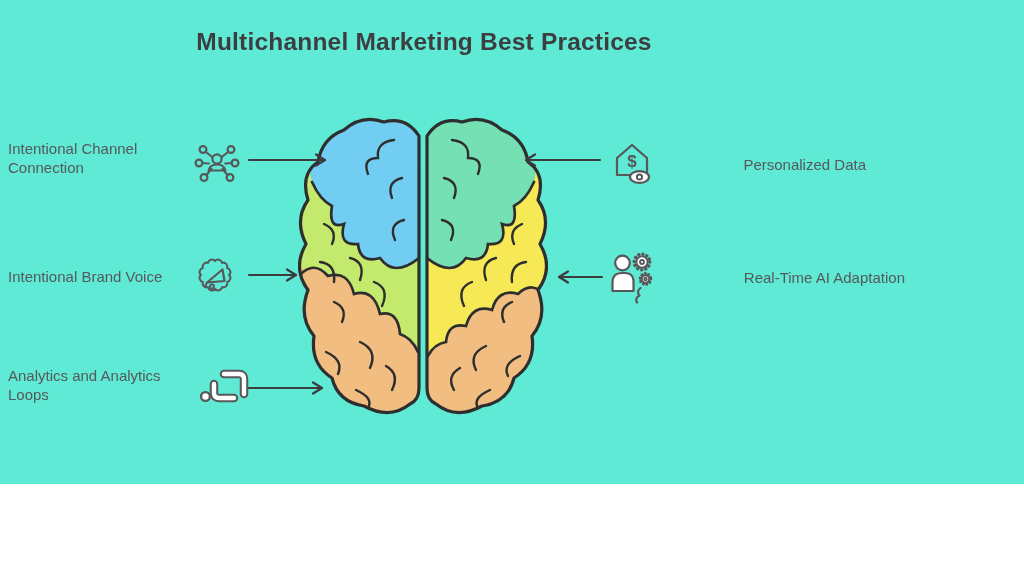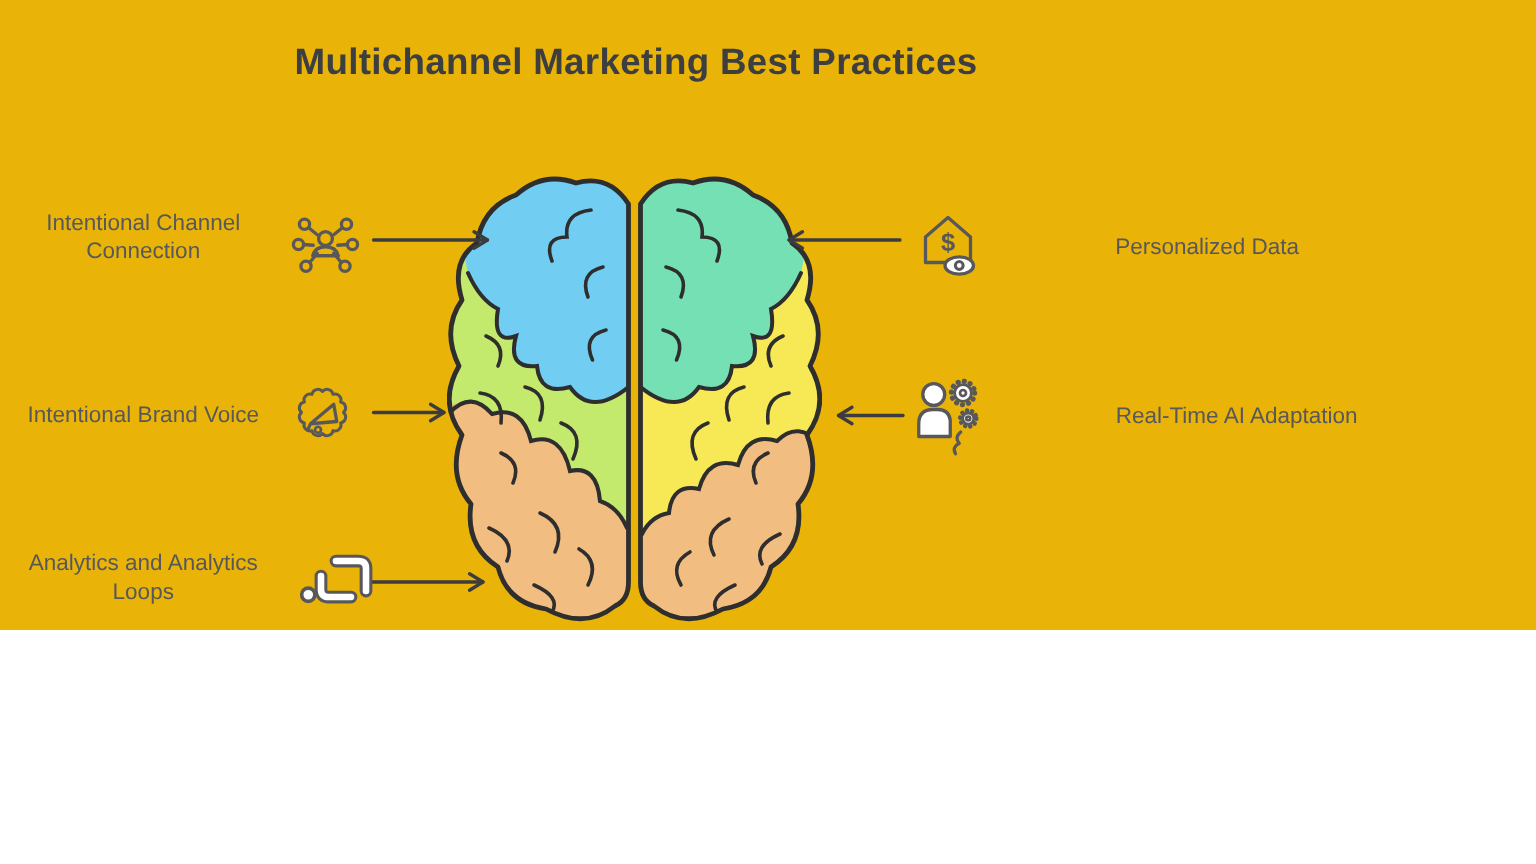"Multichannel Marketing Best Practices" #canvas { background: #eab308 -> #5eead4; height: 420px -> 484px }
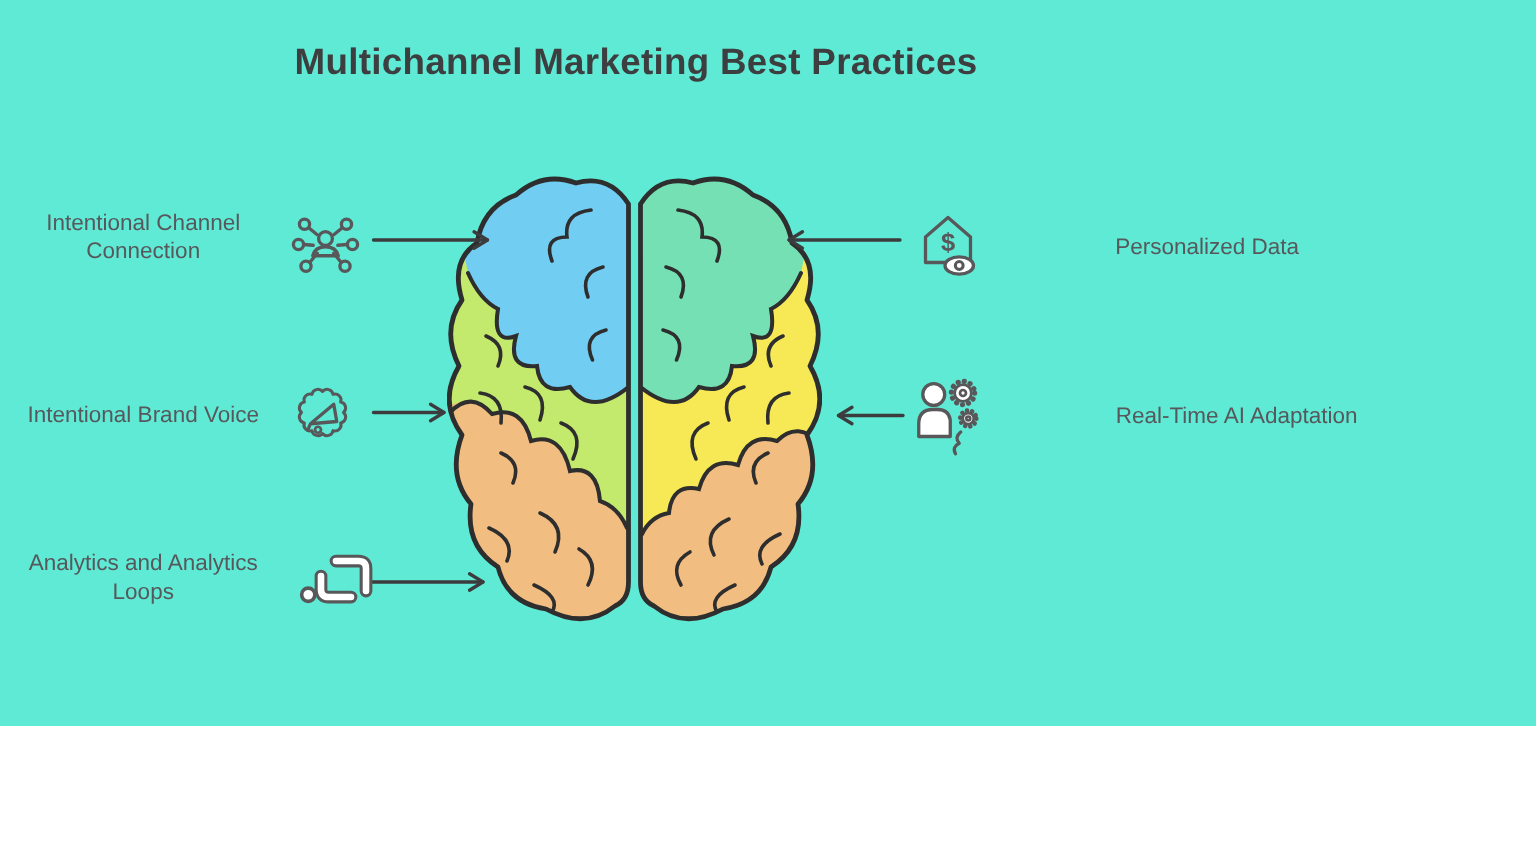"Intentional Channel Connection" .label.right-align { text-align: center -> left }
